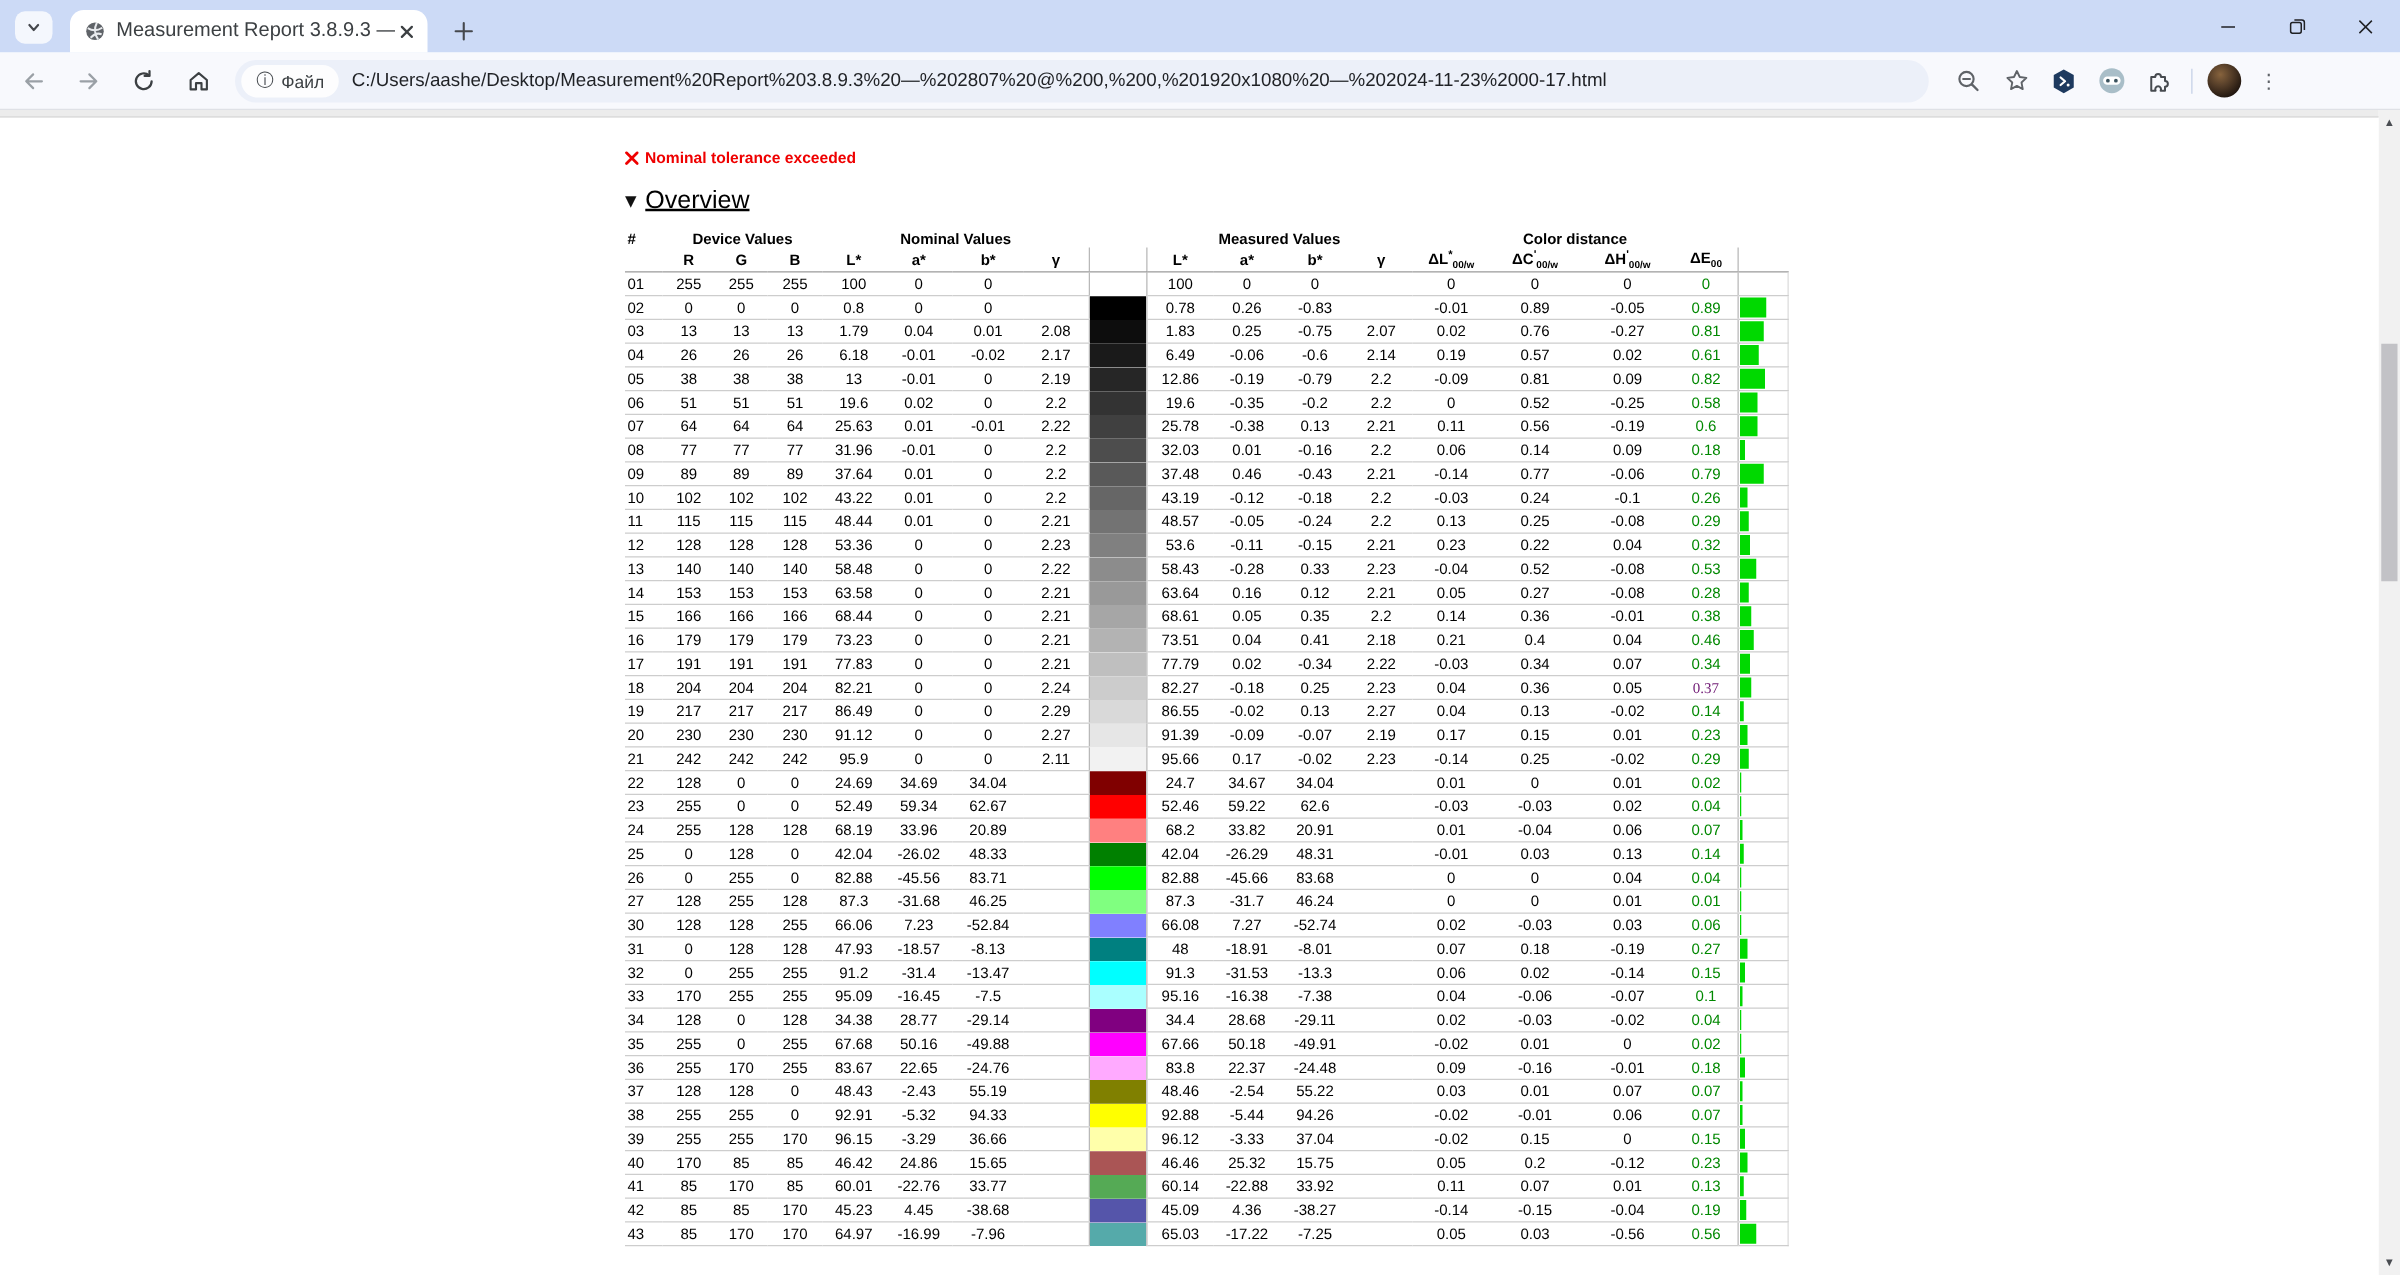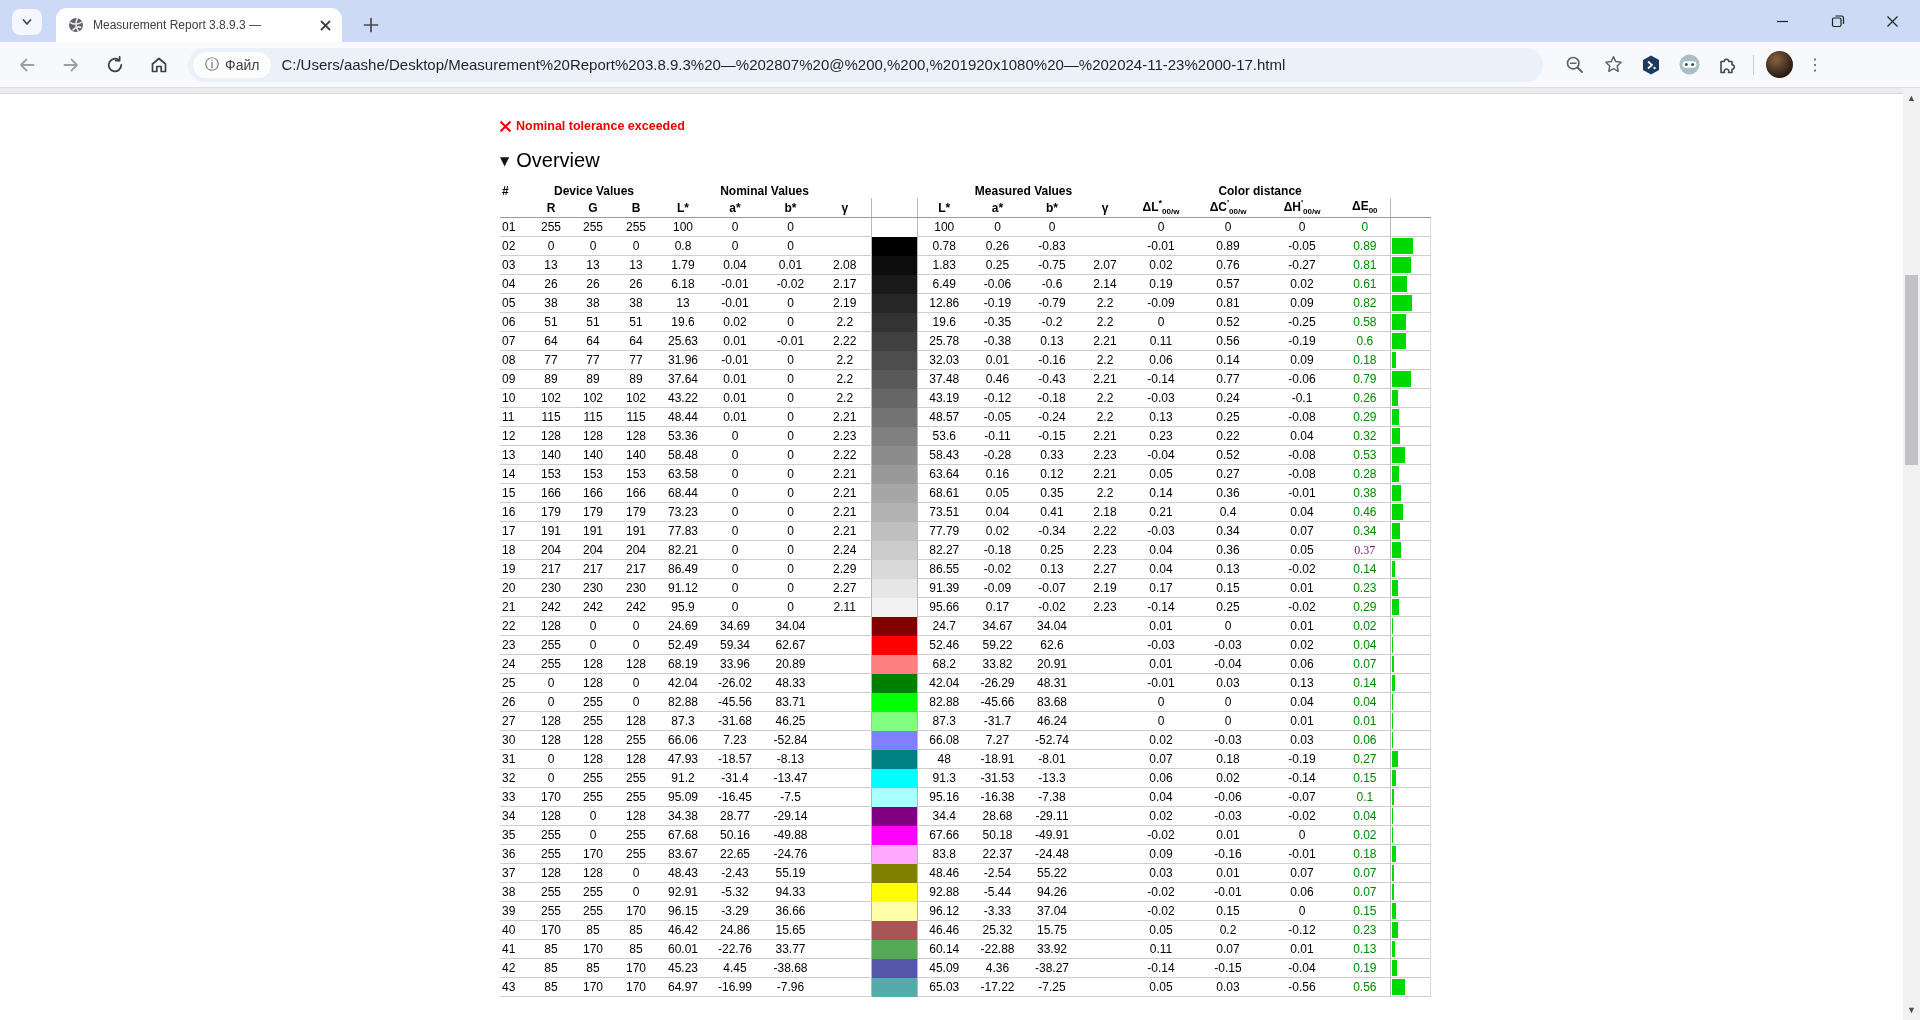"Measurement Report 3.8.9.3 —" .tab .title { font-size: 12px -> 16px }
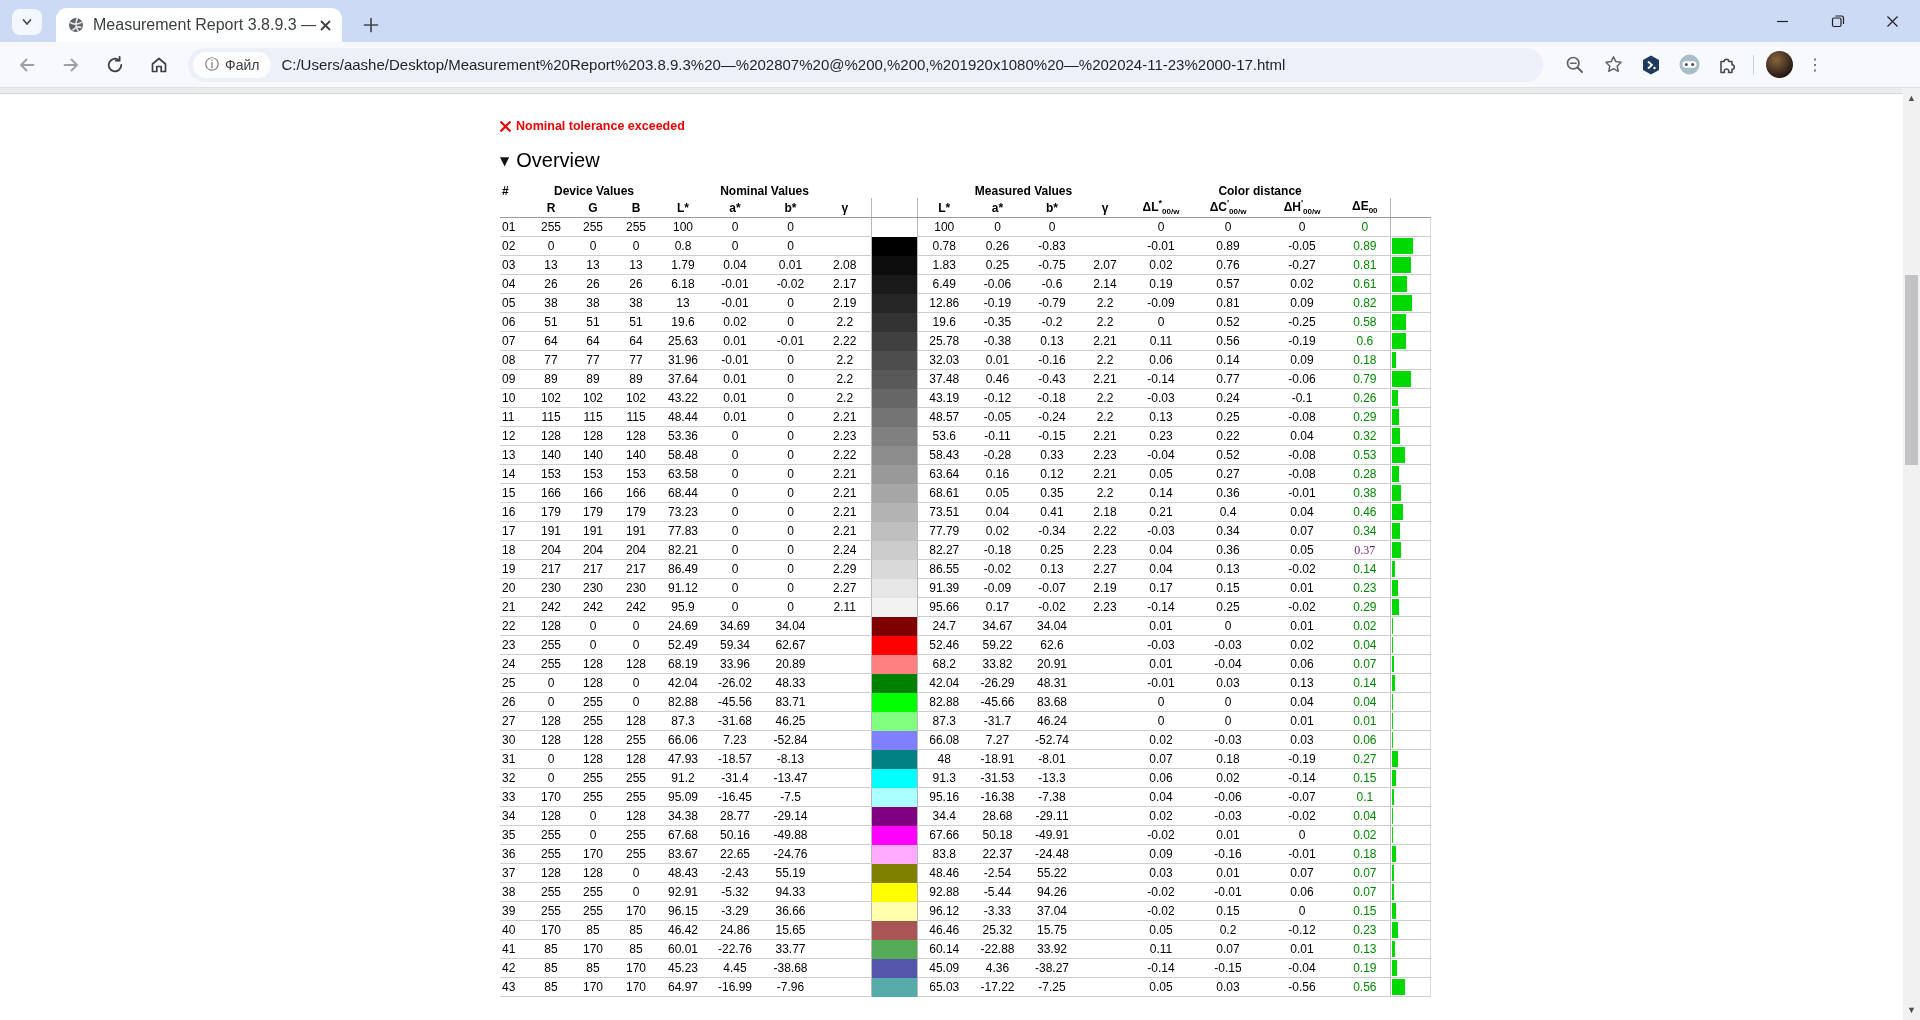"Overview" .overview .otitle { text-decoration: none -> underline }
